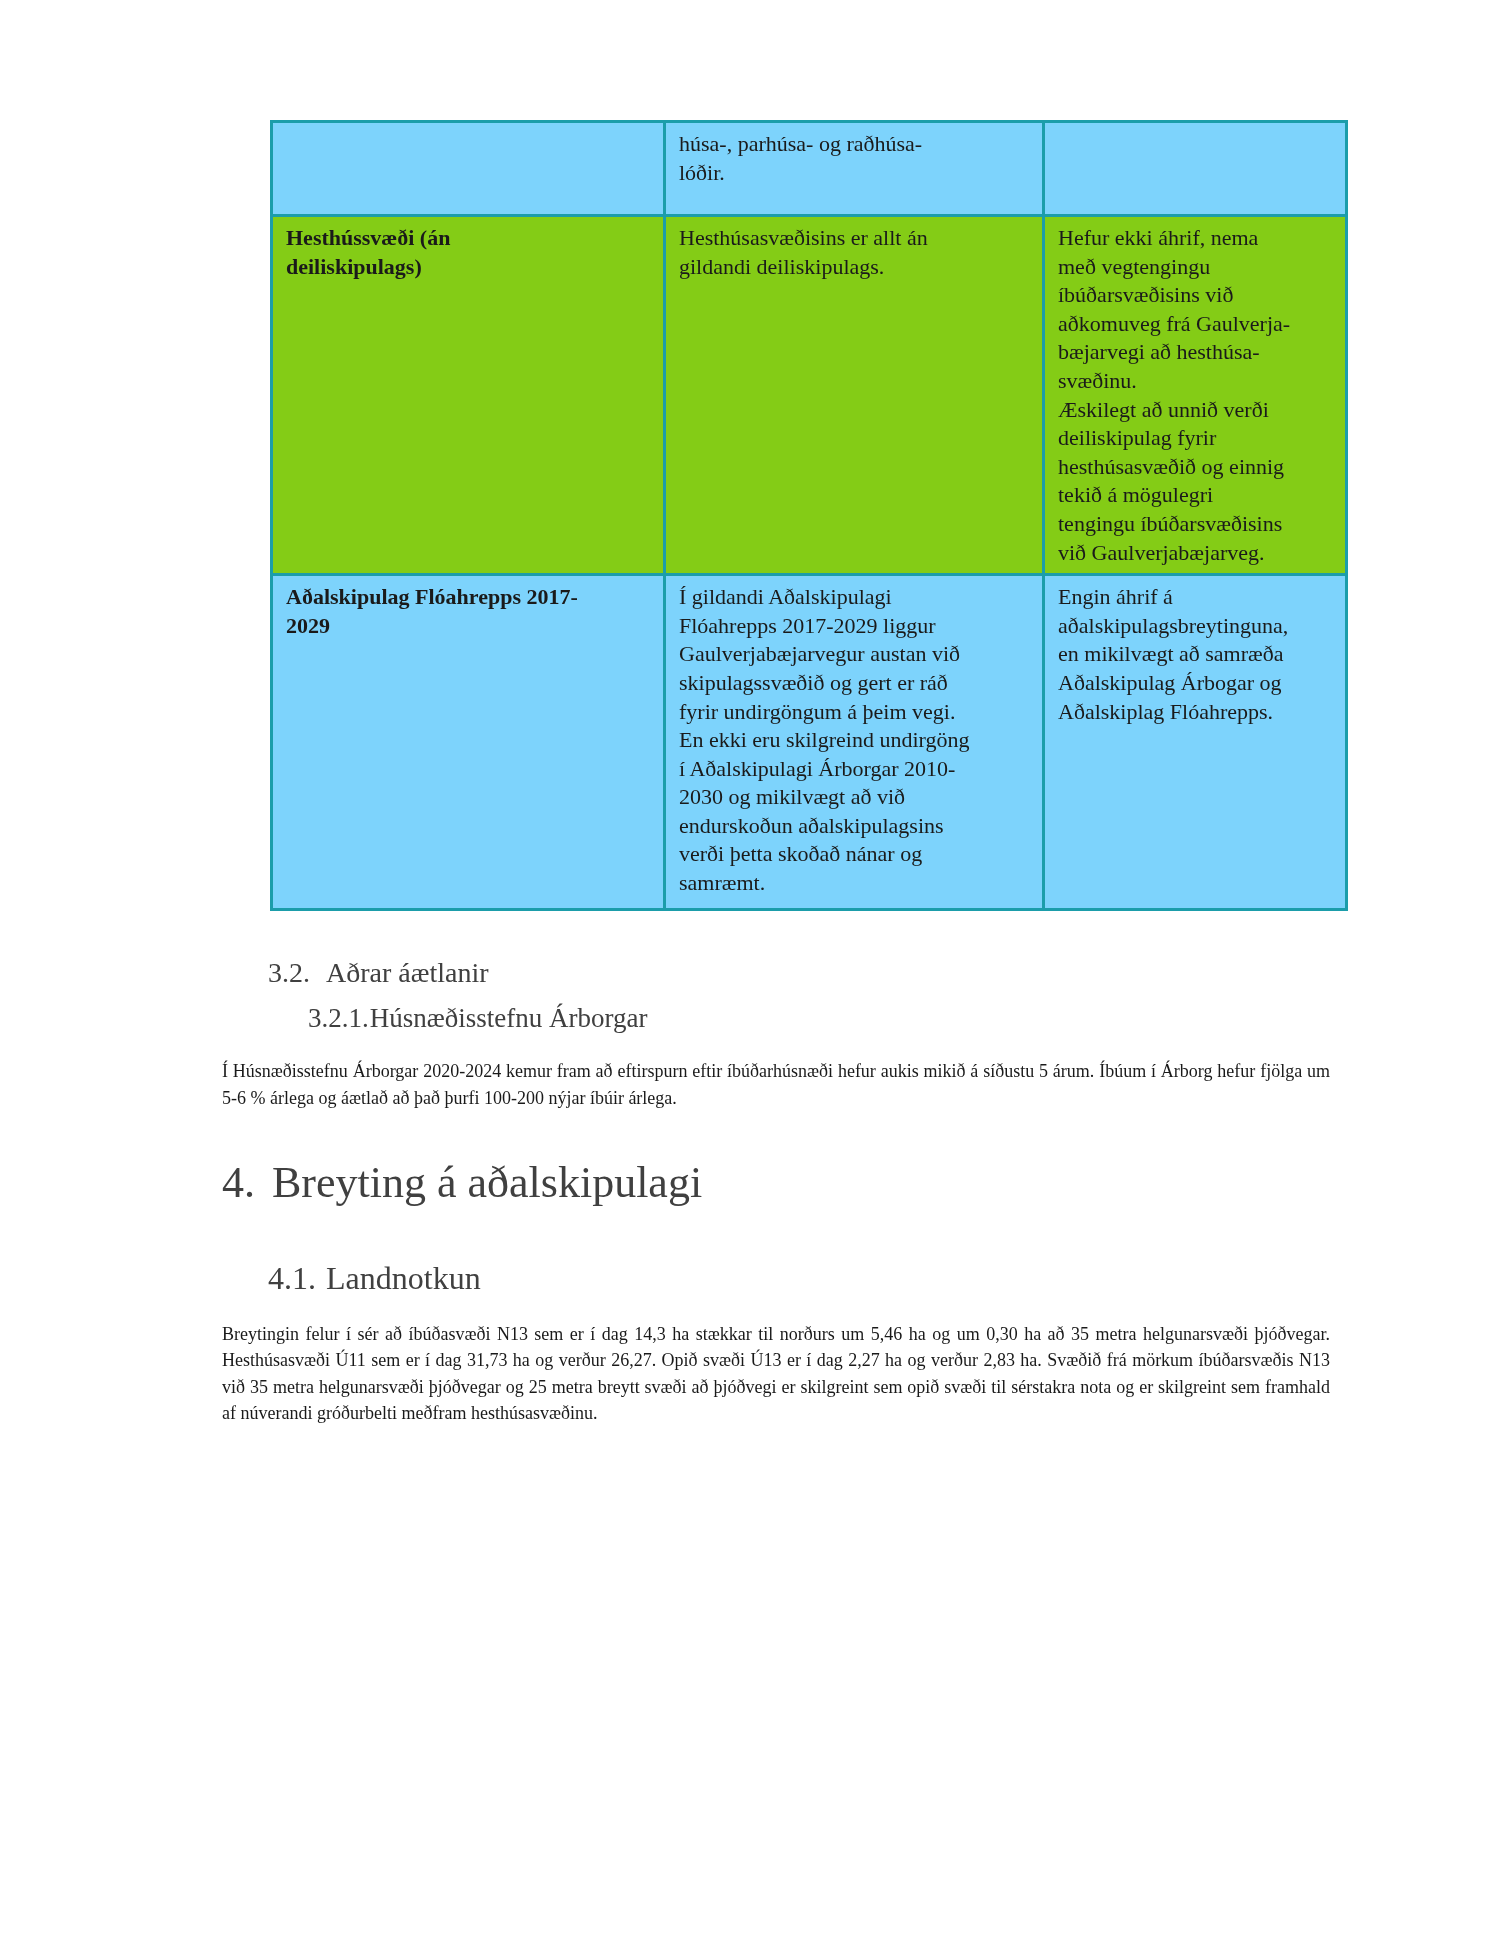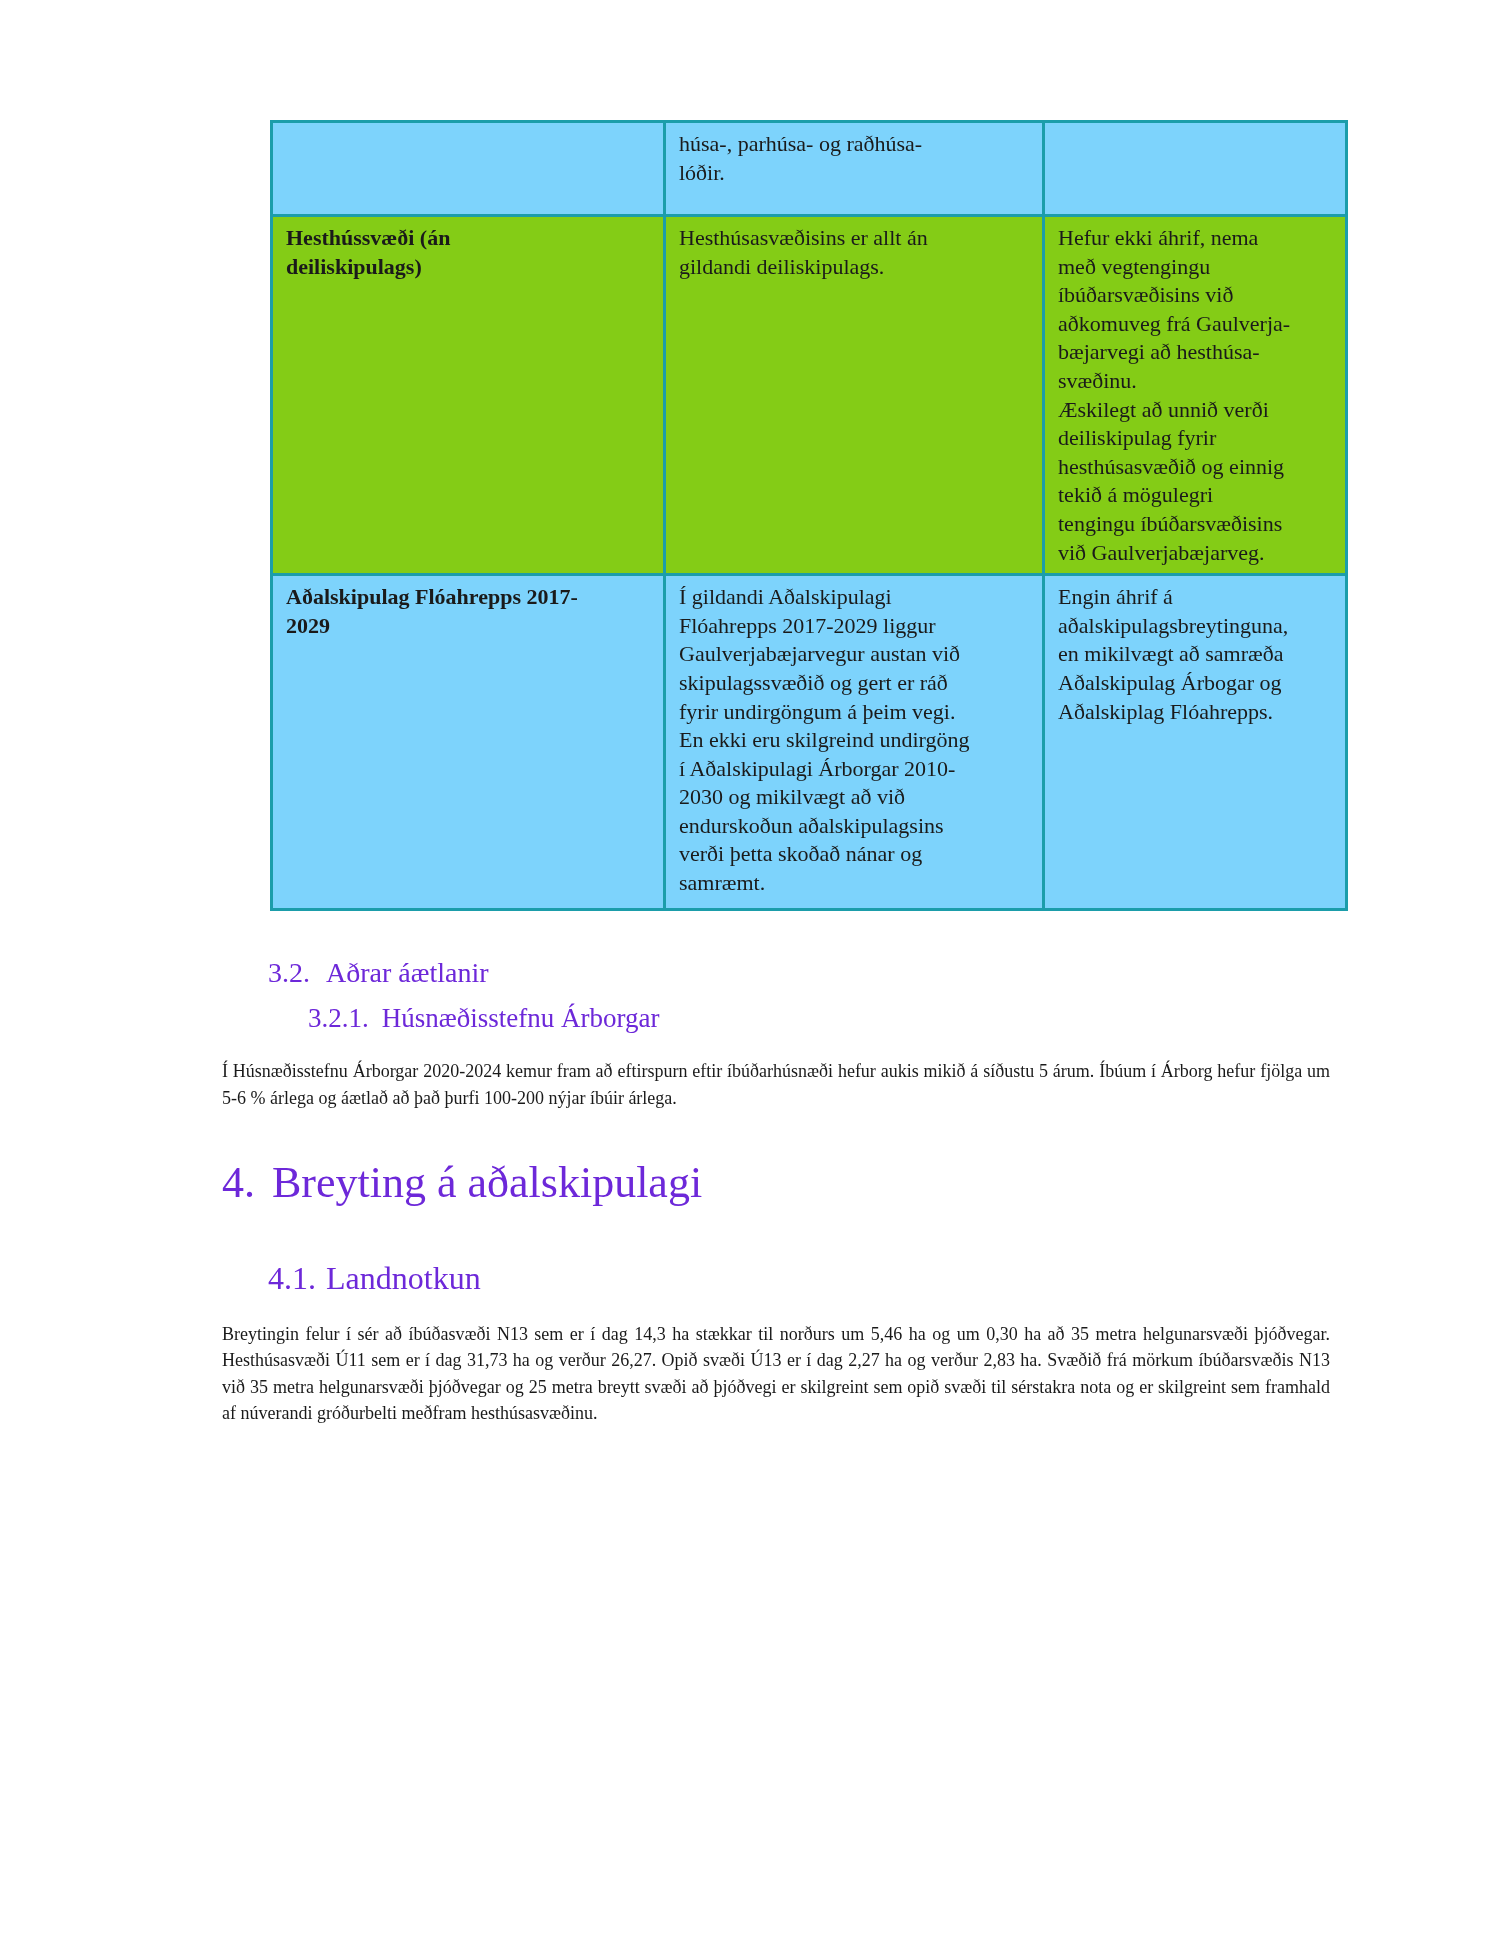"3.2. Aðrar áætlanir" .heading { color: #6d28d9 -> #404040 }
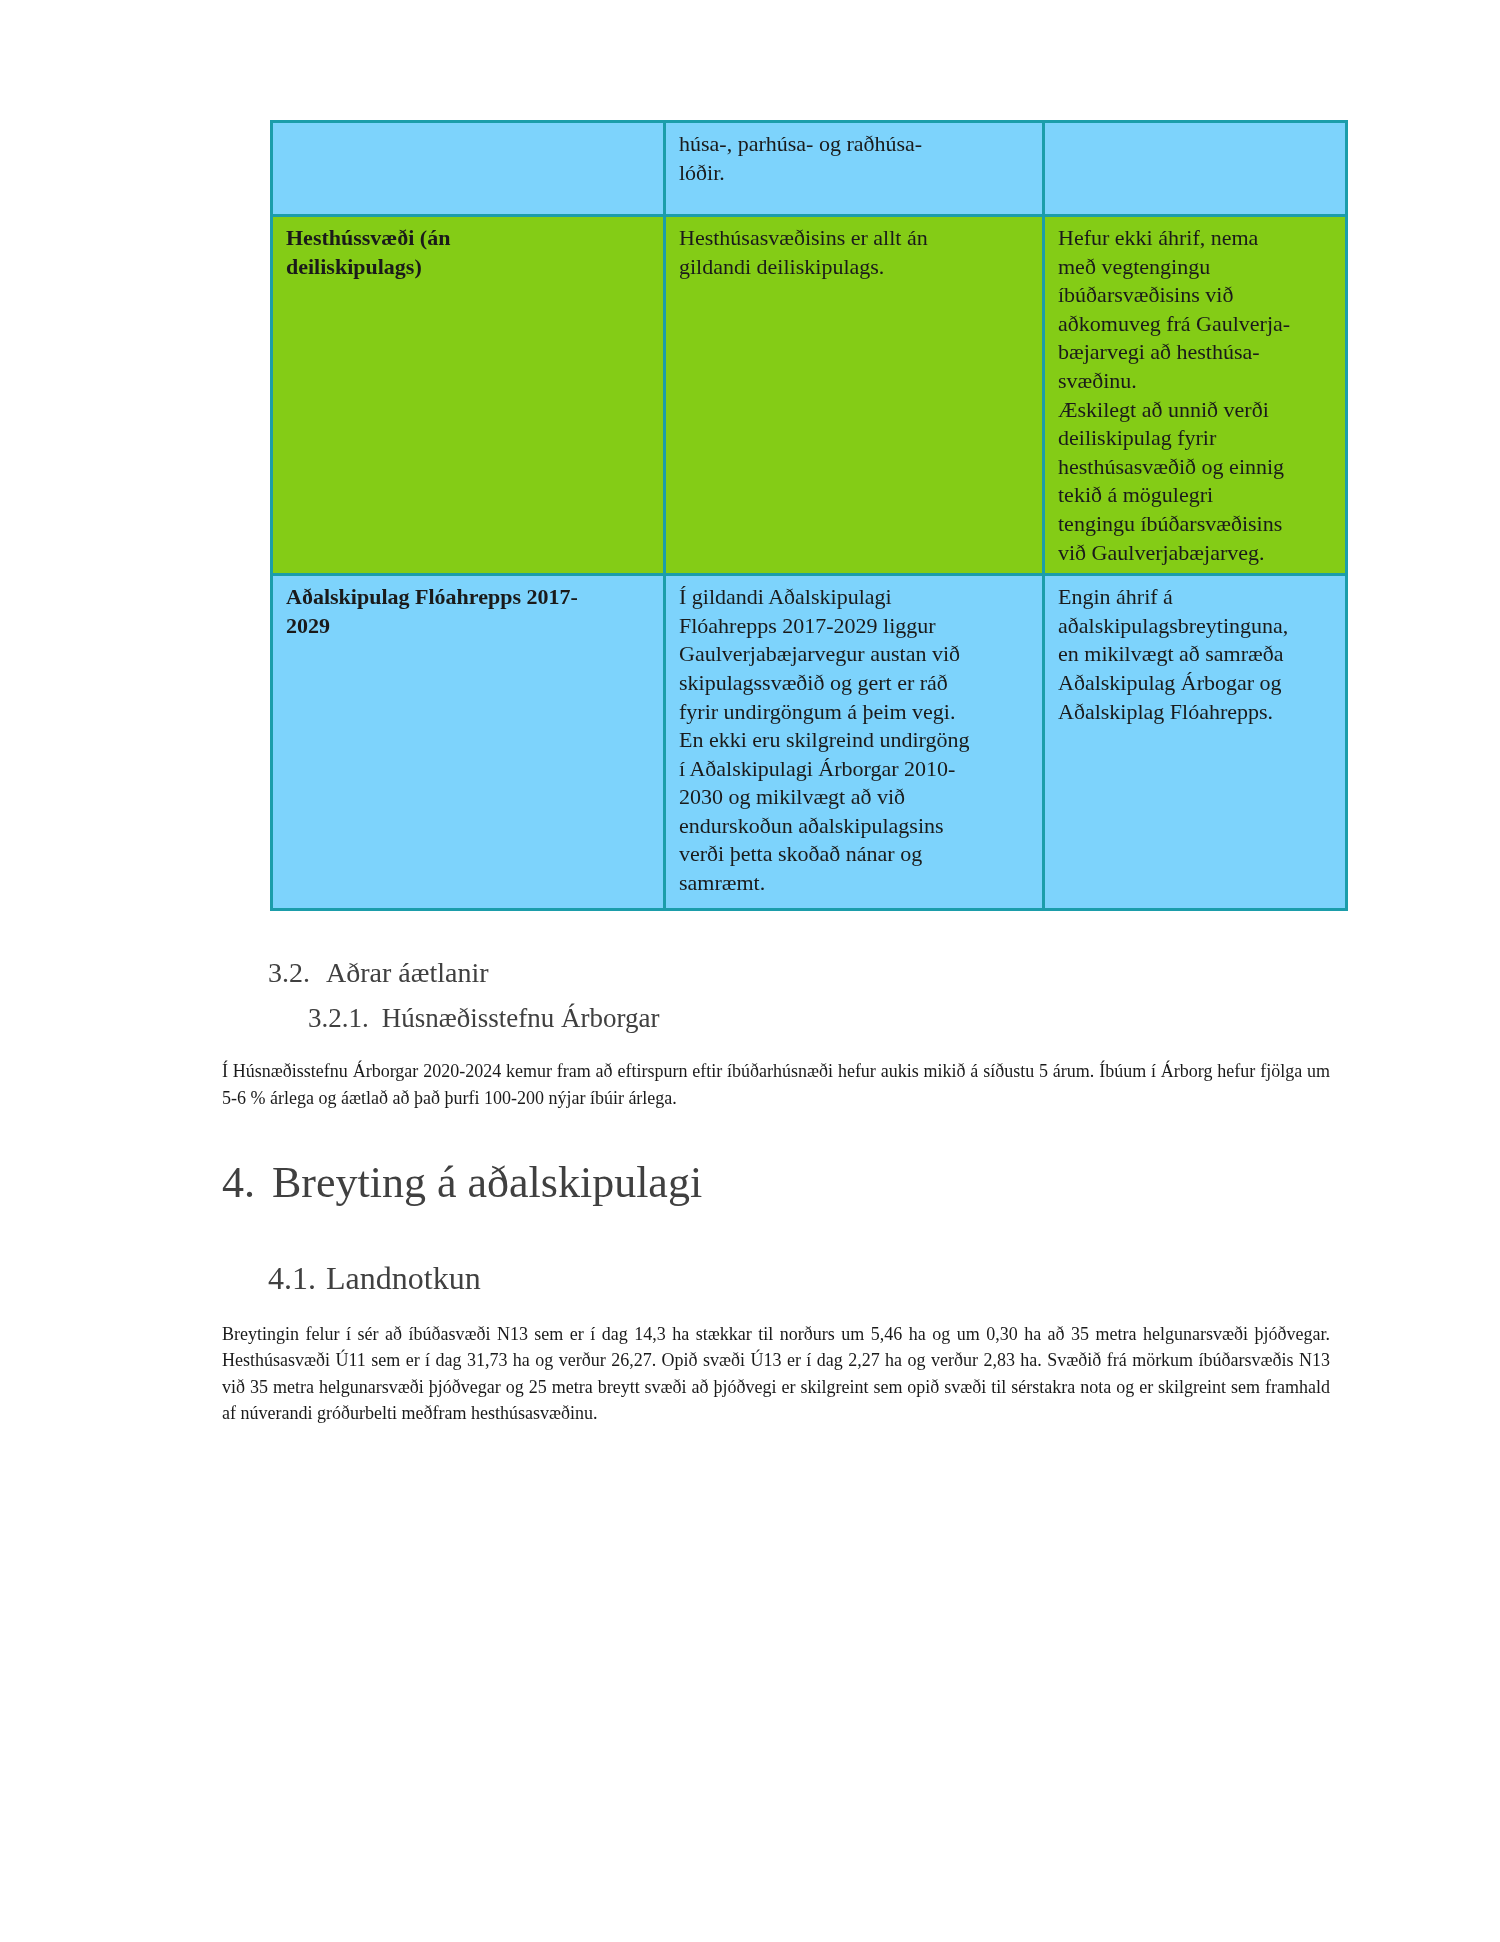"3.2.1." .h-321 .num { margin-right: 13px -> 1px }
